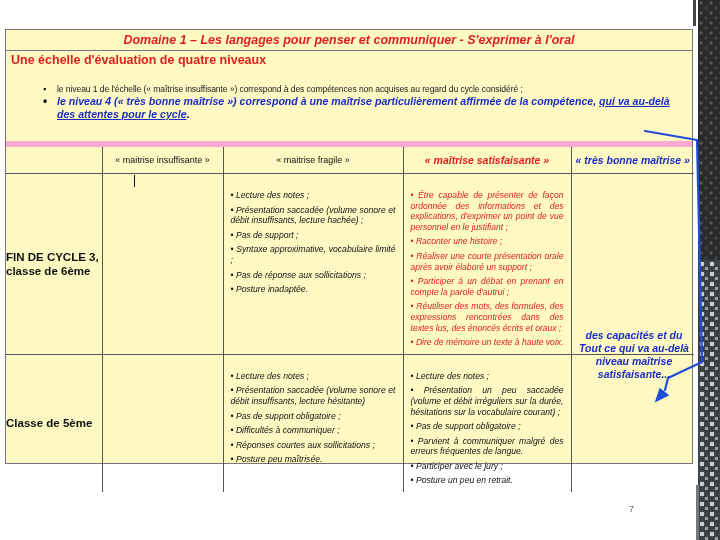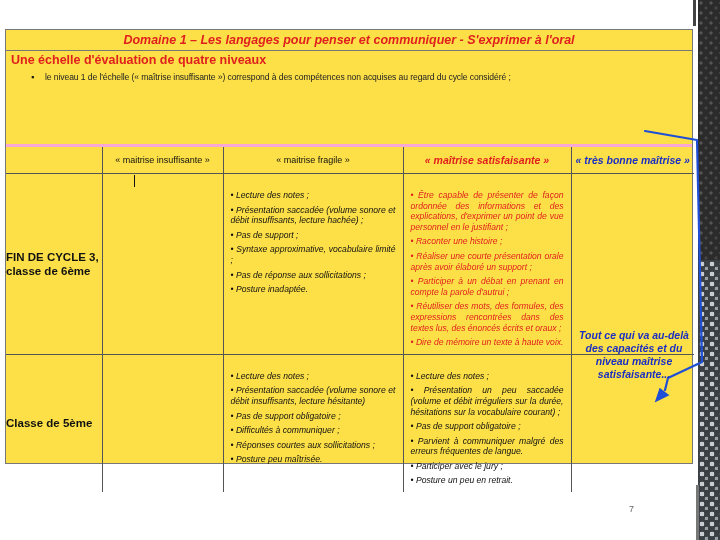"Domaine 1 – Les langages" .sheet { background: #fde047 -> #fef9c3 }
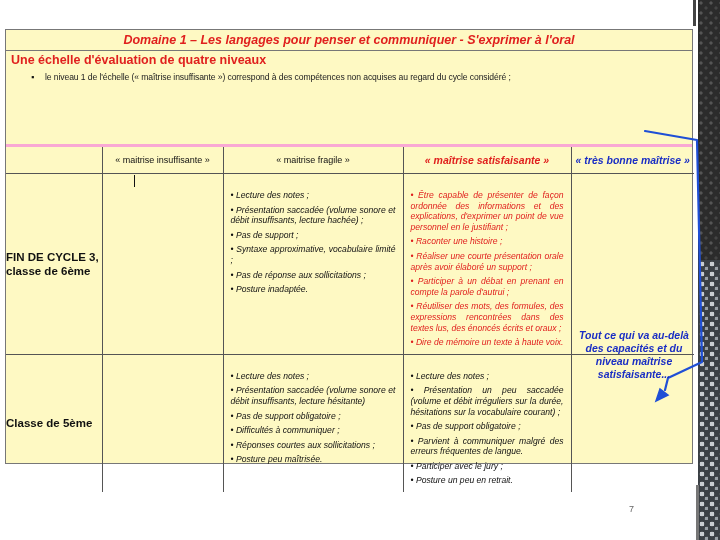"Une échelle d'évaluation de quatre" .intro { border-bottom: 3px solid #f9a8d4 -> 6px solid #f9a8d4 }
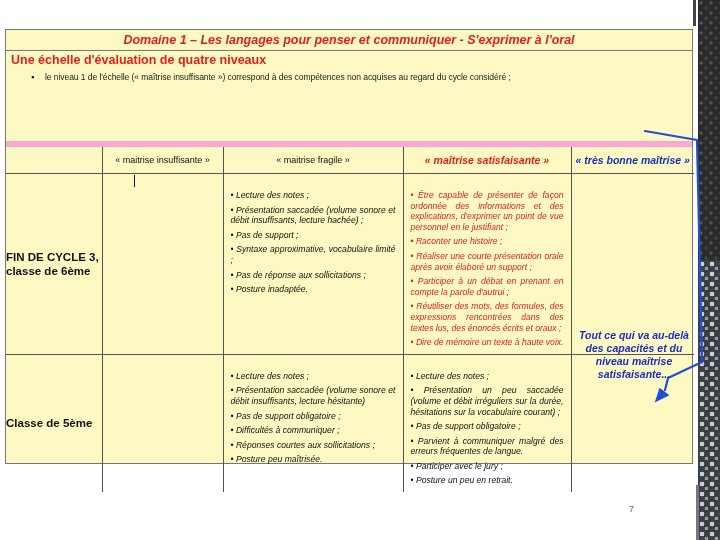"le niveau 1 de l'échelle" .intro ul { margin: 4px -> 16px }
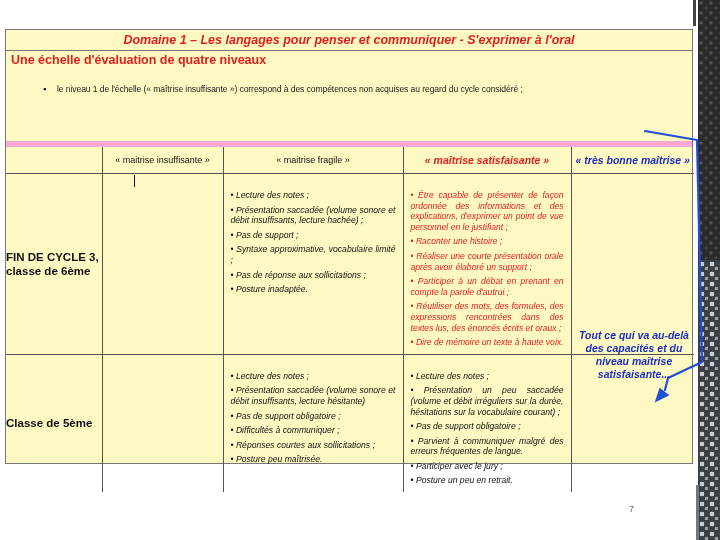"le niveau 4 (« très" li.blue { html: none -> <li><span>le niveau 4 (« très bonne maîtrise ») correspond à une maîtrise particulièrement affirmée de la compétence, </span><span>qui va au-delà des attentes pour le cycle</span><span>.</span></li> }
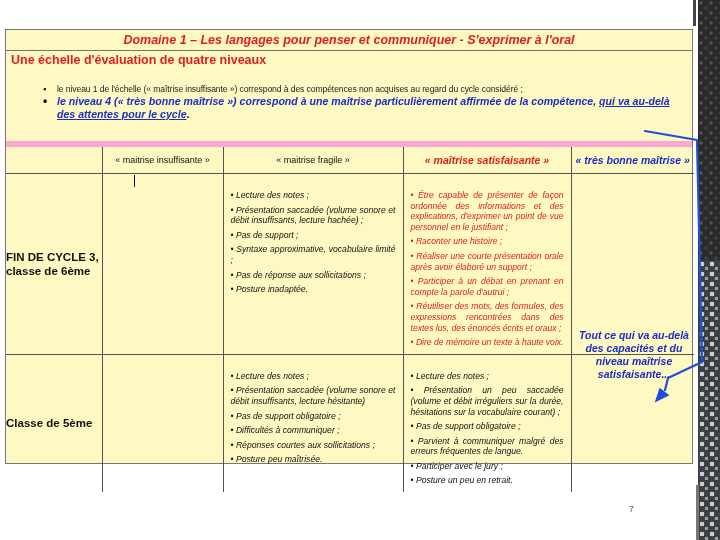"Tout ce qui va au-delà" div { order: before "des capacités et du" -> after "des capacités et du" }
